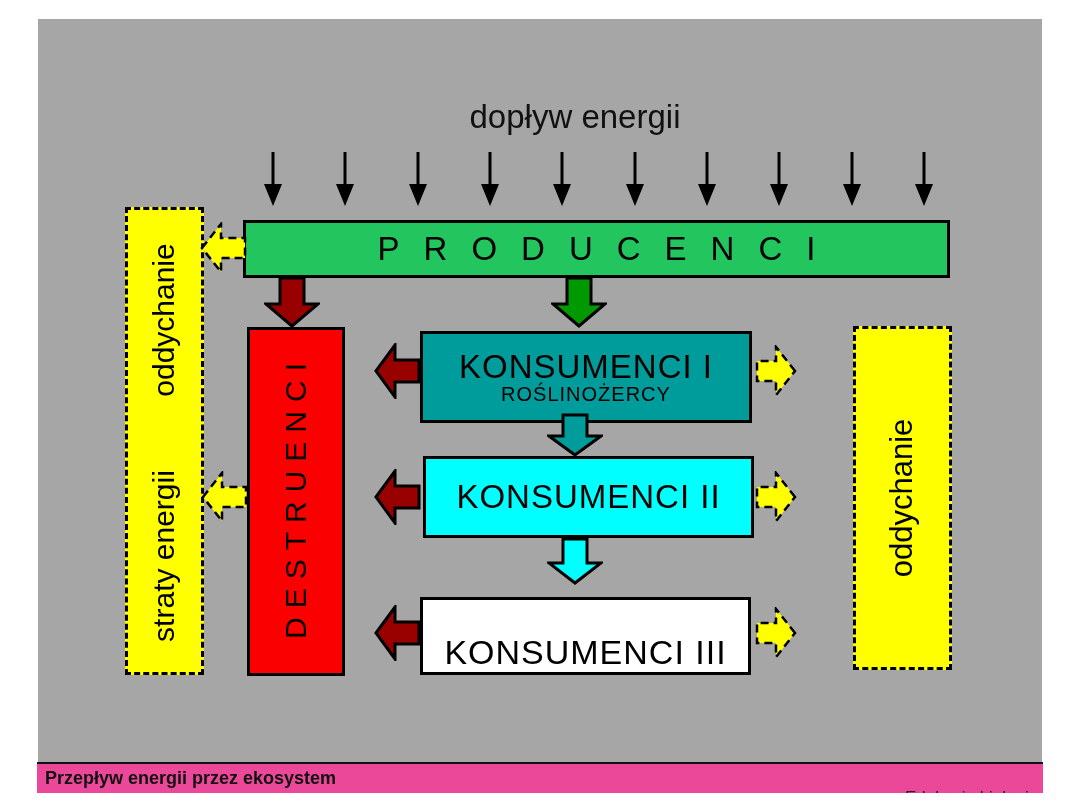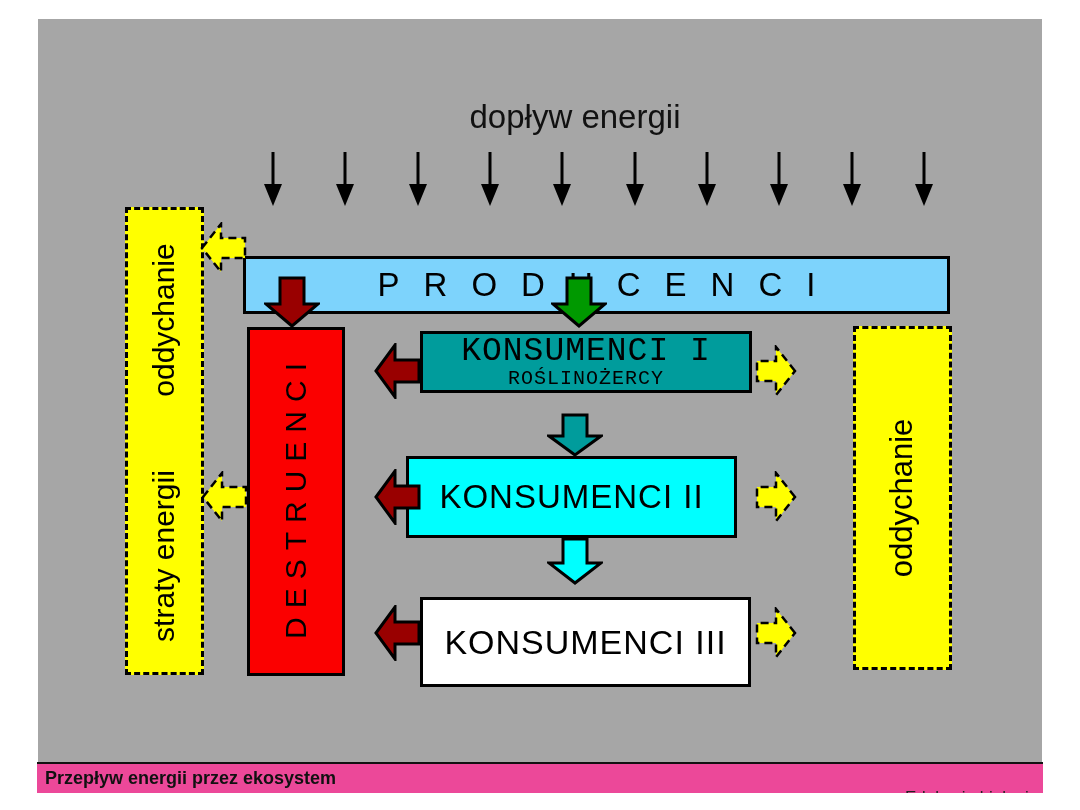"PRODUCENCI" .producenci { background: #7dd3fc -> #22c55e; margin-top: 36px -> none }
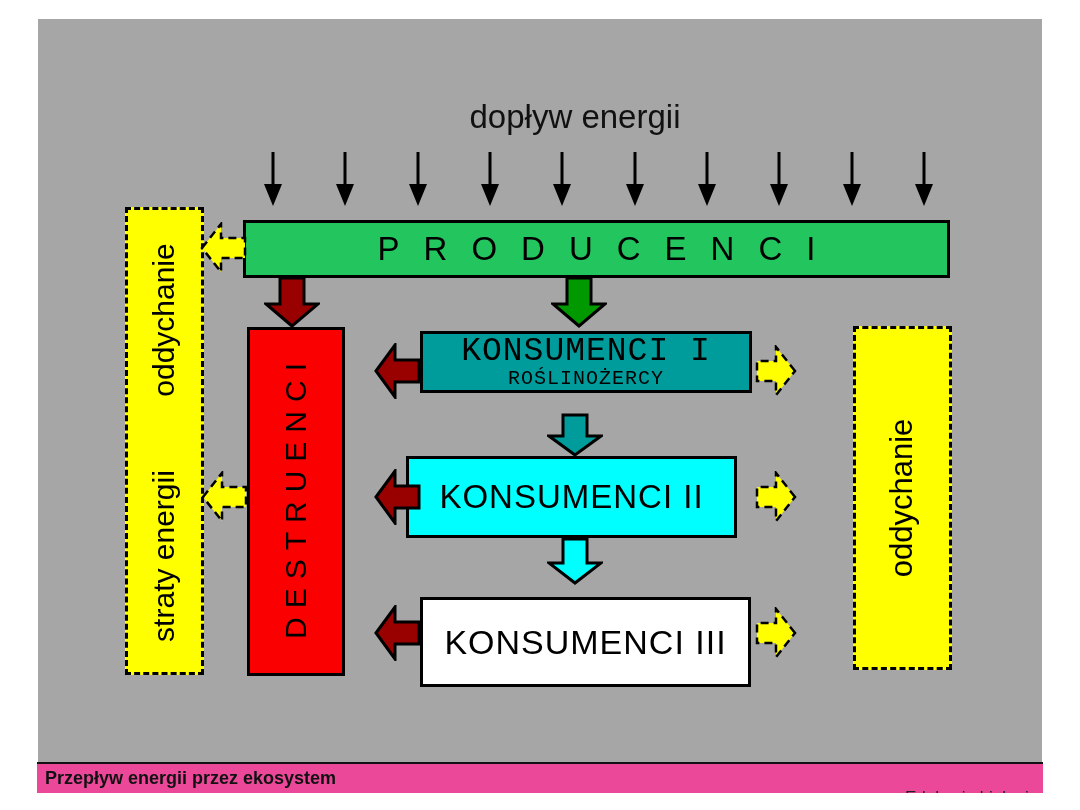"KONSUMENCI I" .kons1 { font-family: Liberation Mono, monospace -> none; height: 62px -> 92px }
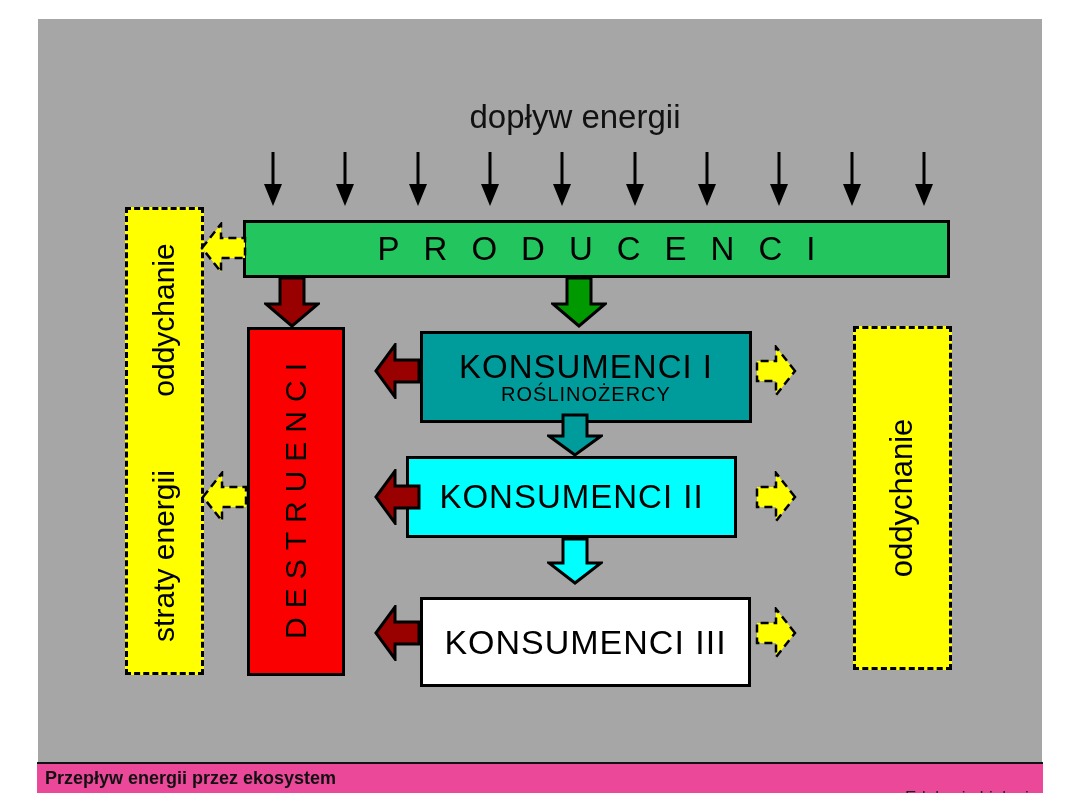"KONSUMENCI II" .kons2 { left: 406px -> 423px }
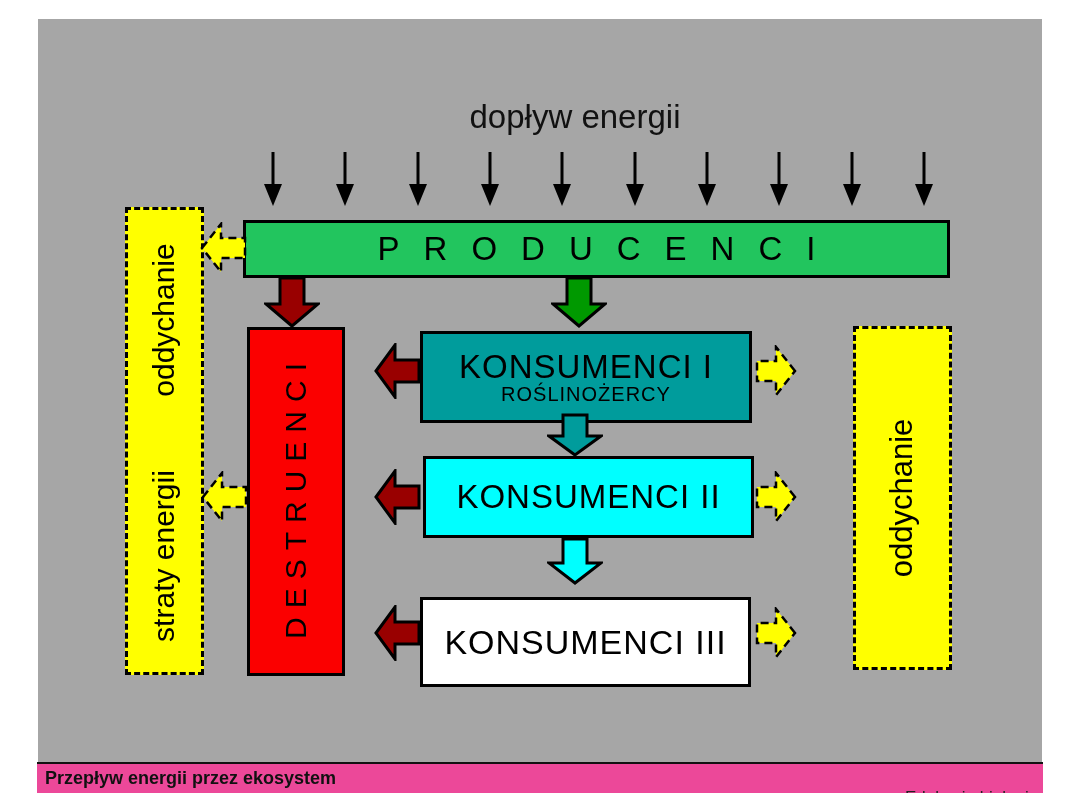"KONSUMENCI III" .kons3 { align-items: center -> flex-end; height: 90px -> 78px }
